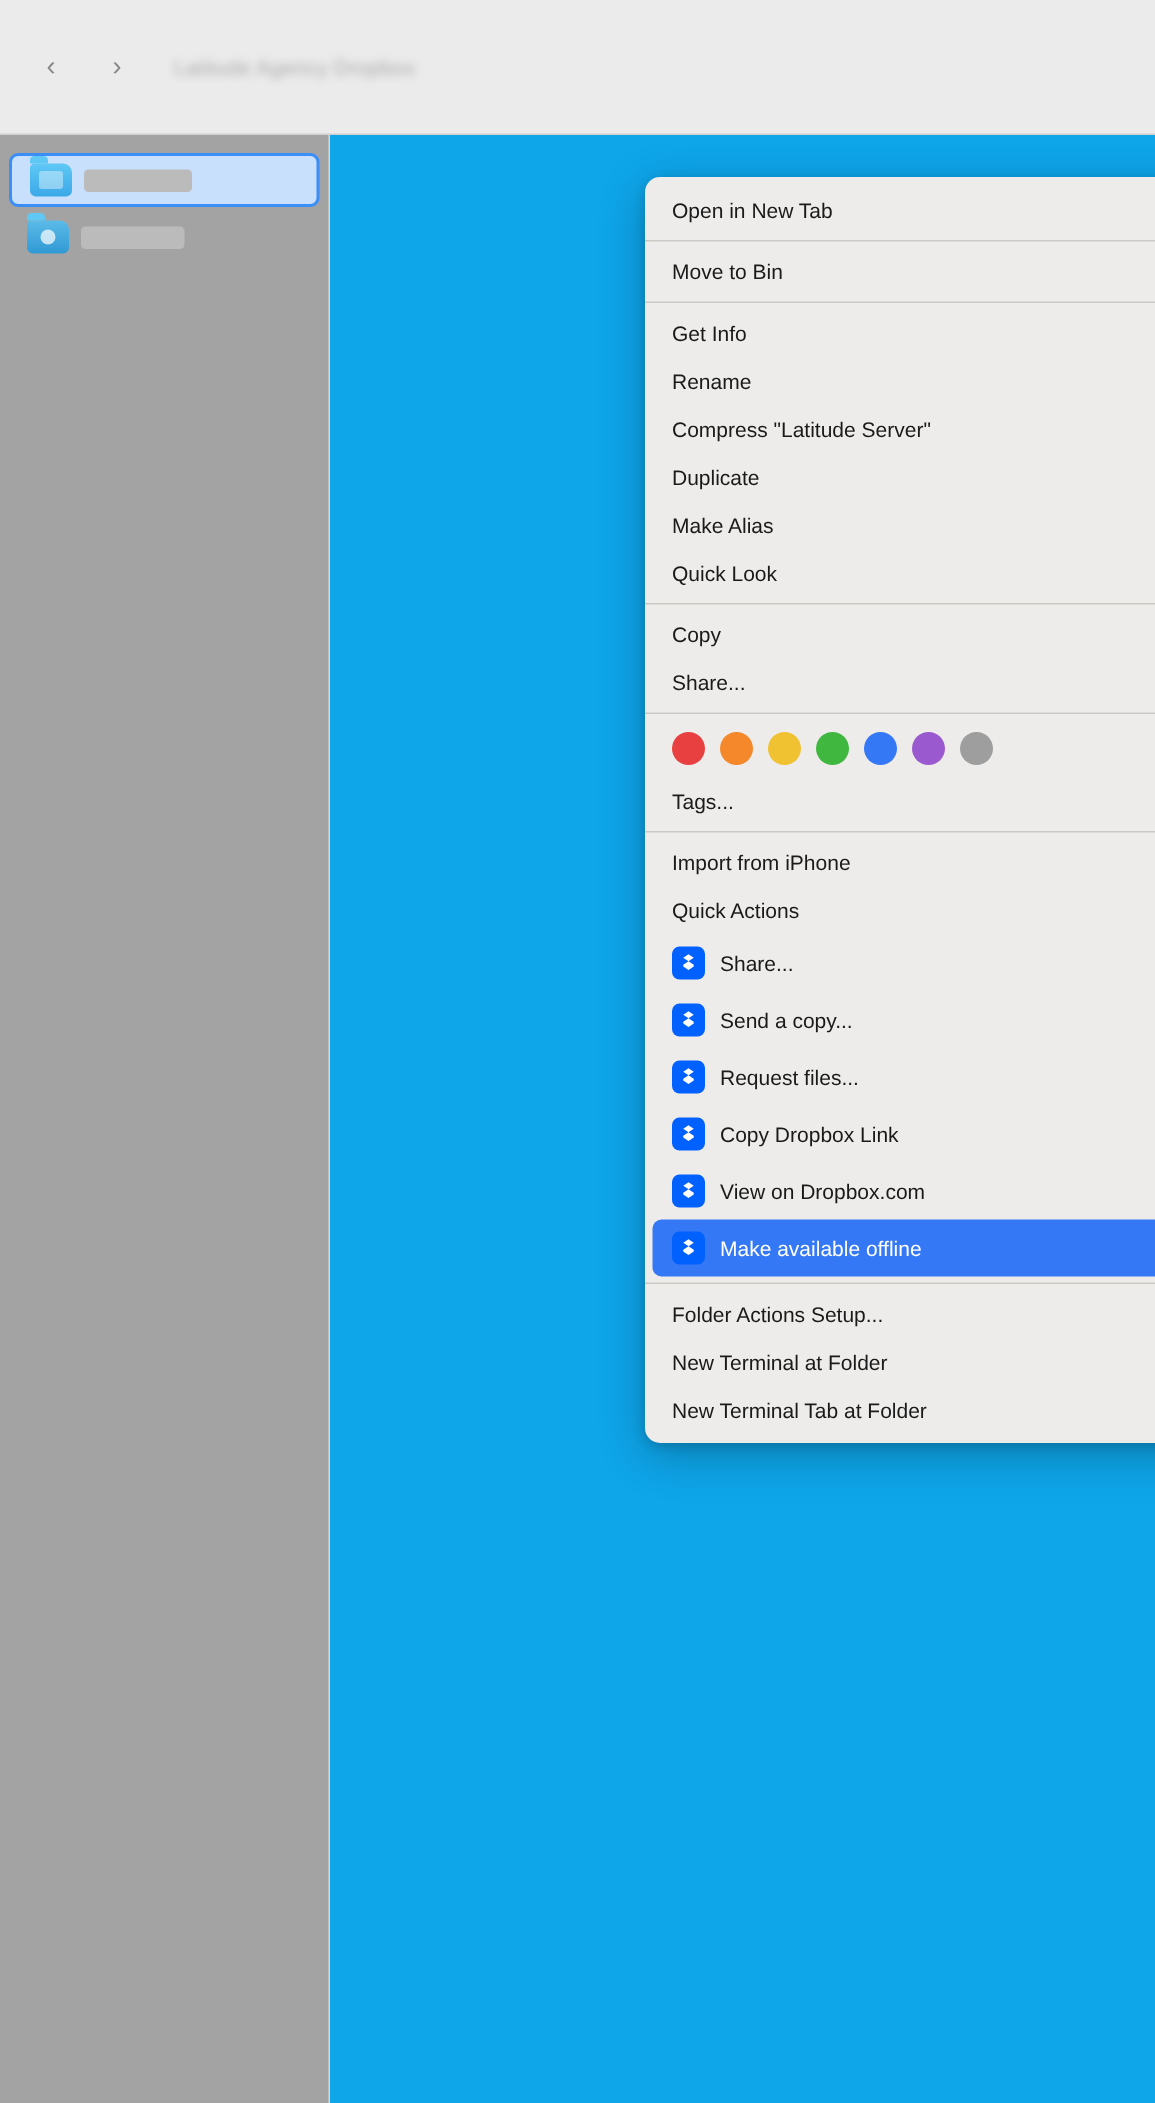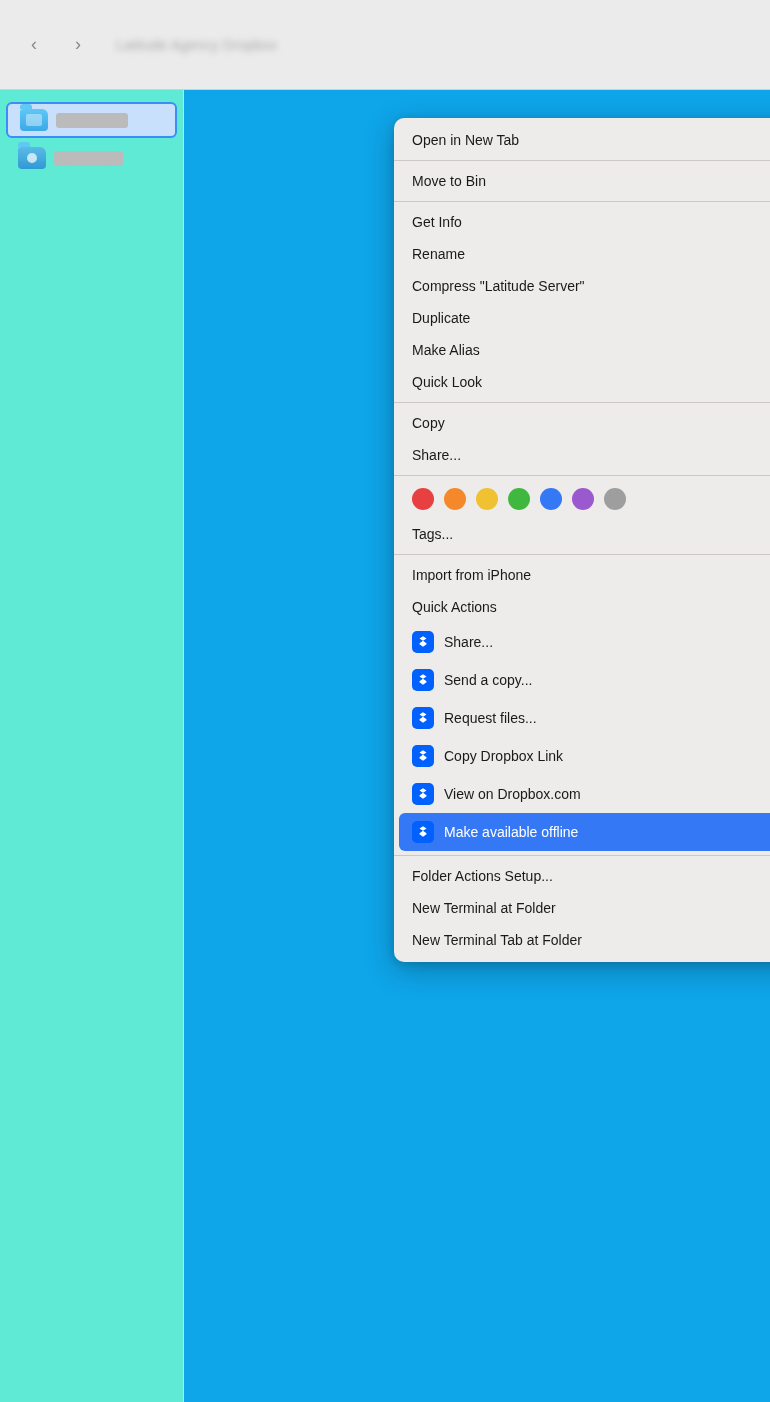"Latitude S…" .sidebar { background: #5eead4 -> #a3a3a3; width: 184px -> 220px }
